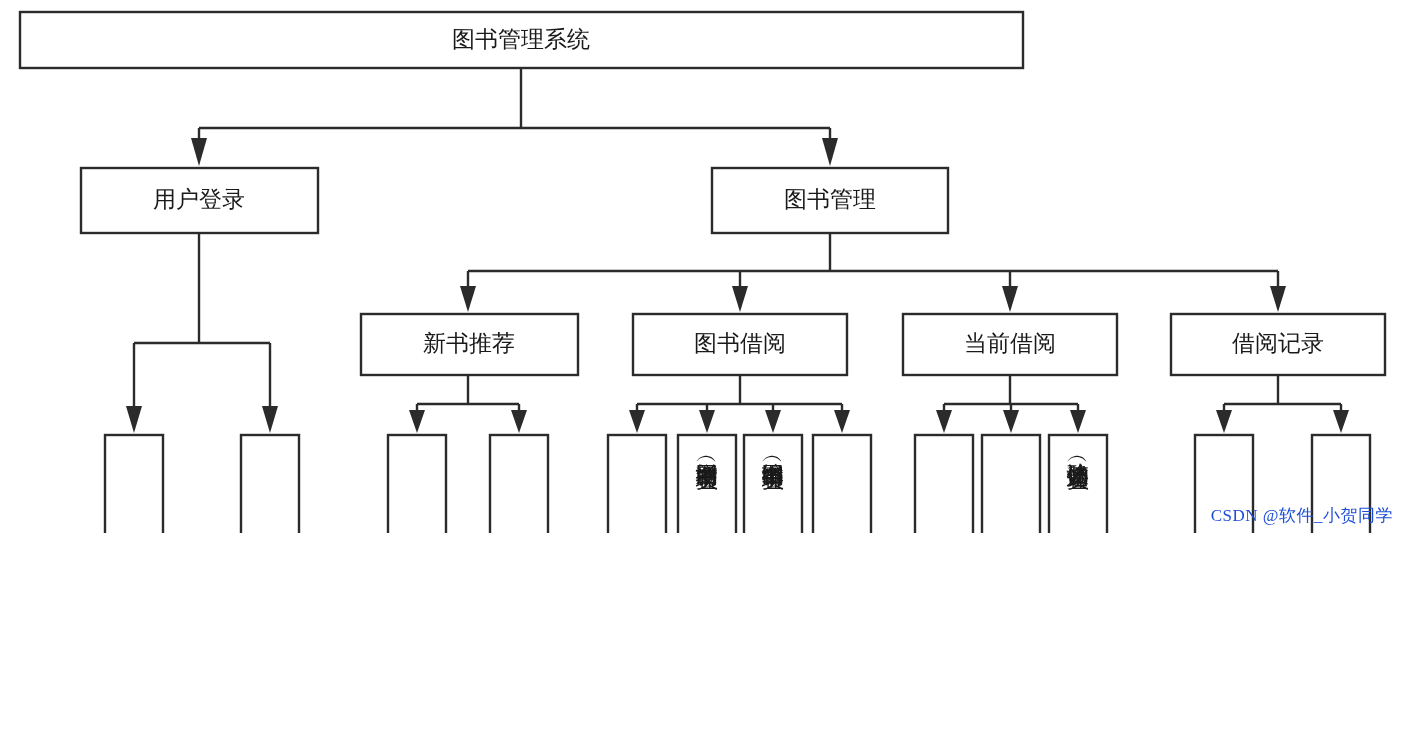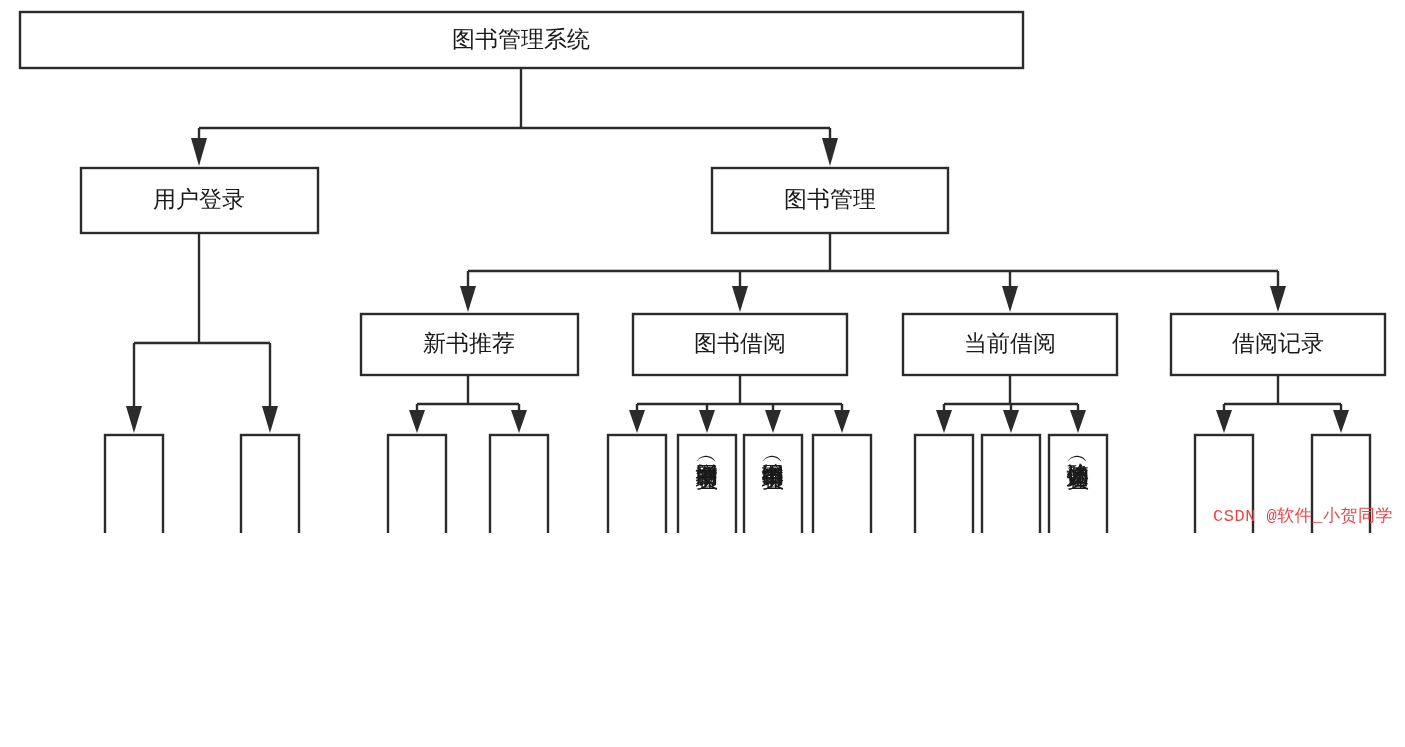"CSDN @软件_小贺同学" .watermark { color: #ef4444 -> #1d4ed8; font-family: Liberation Mono, monospace -> Liberation Serif, serif }
